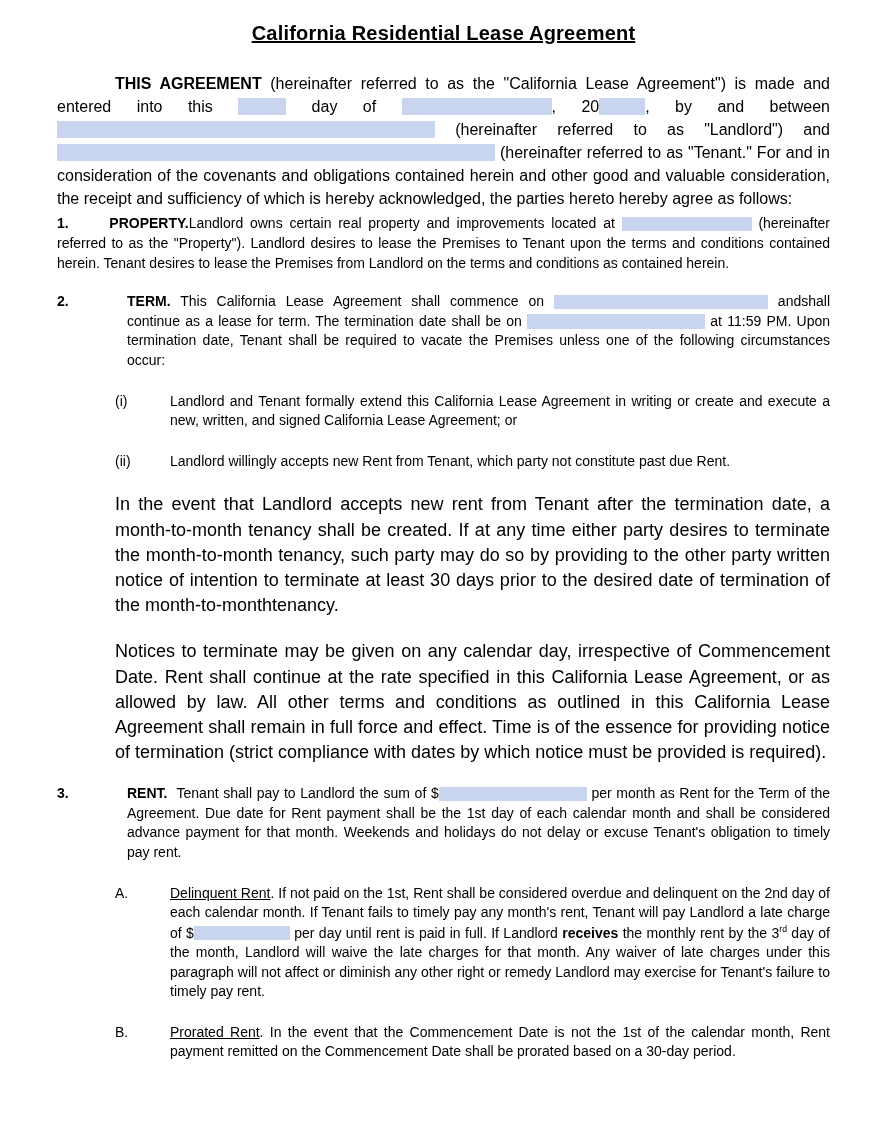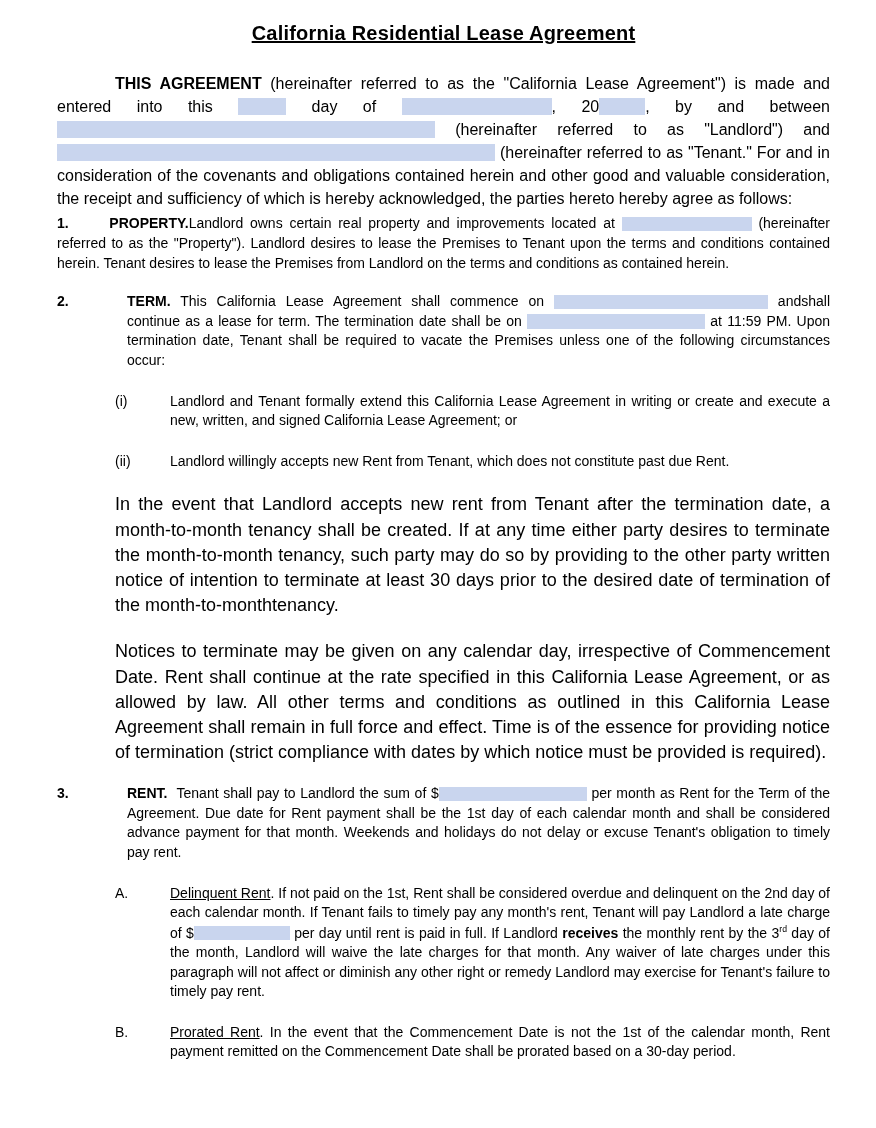"Landlord willingly accepts new Rent" span.seg-t { text: does -> party }
